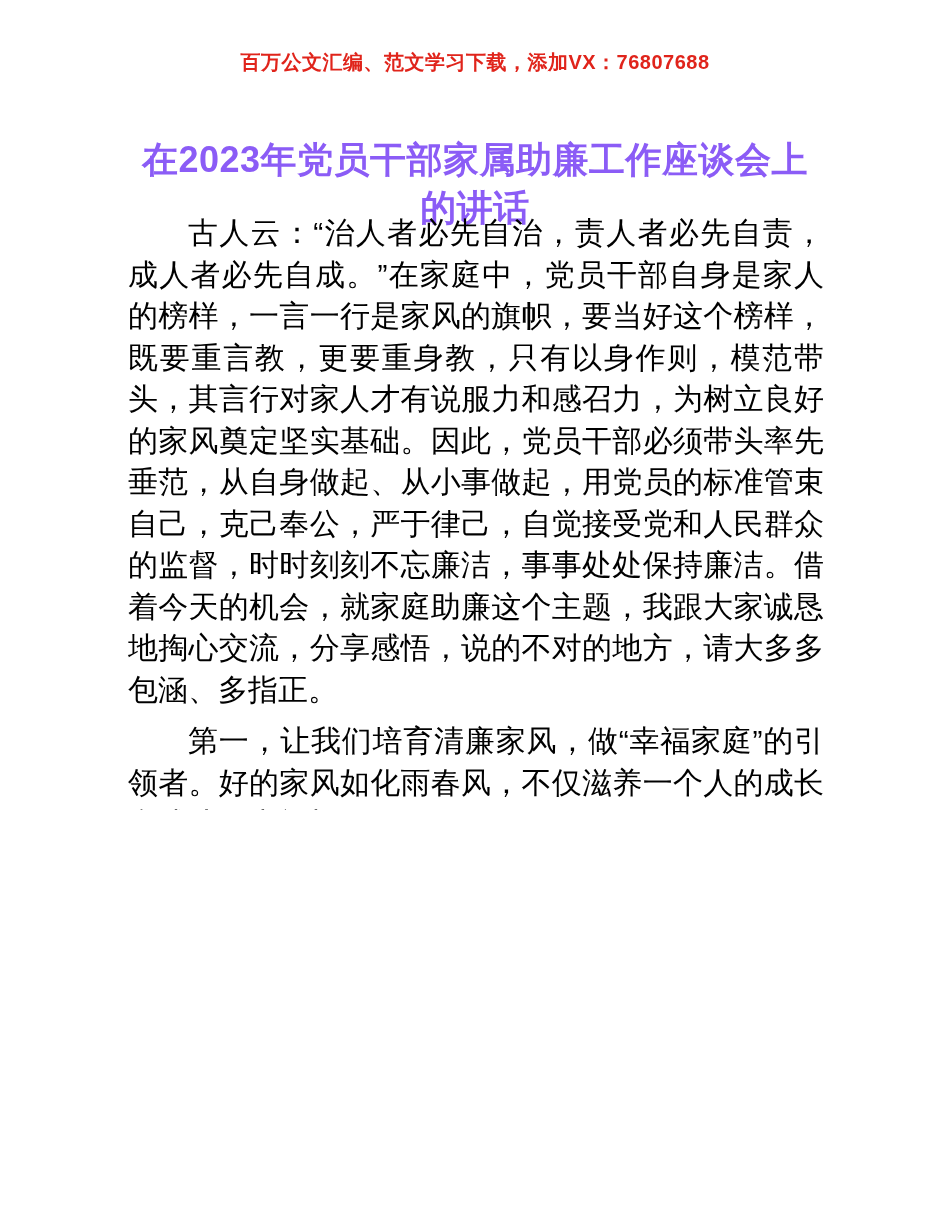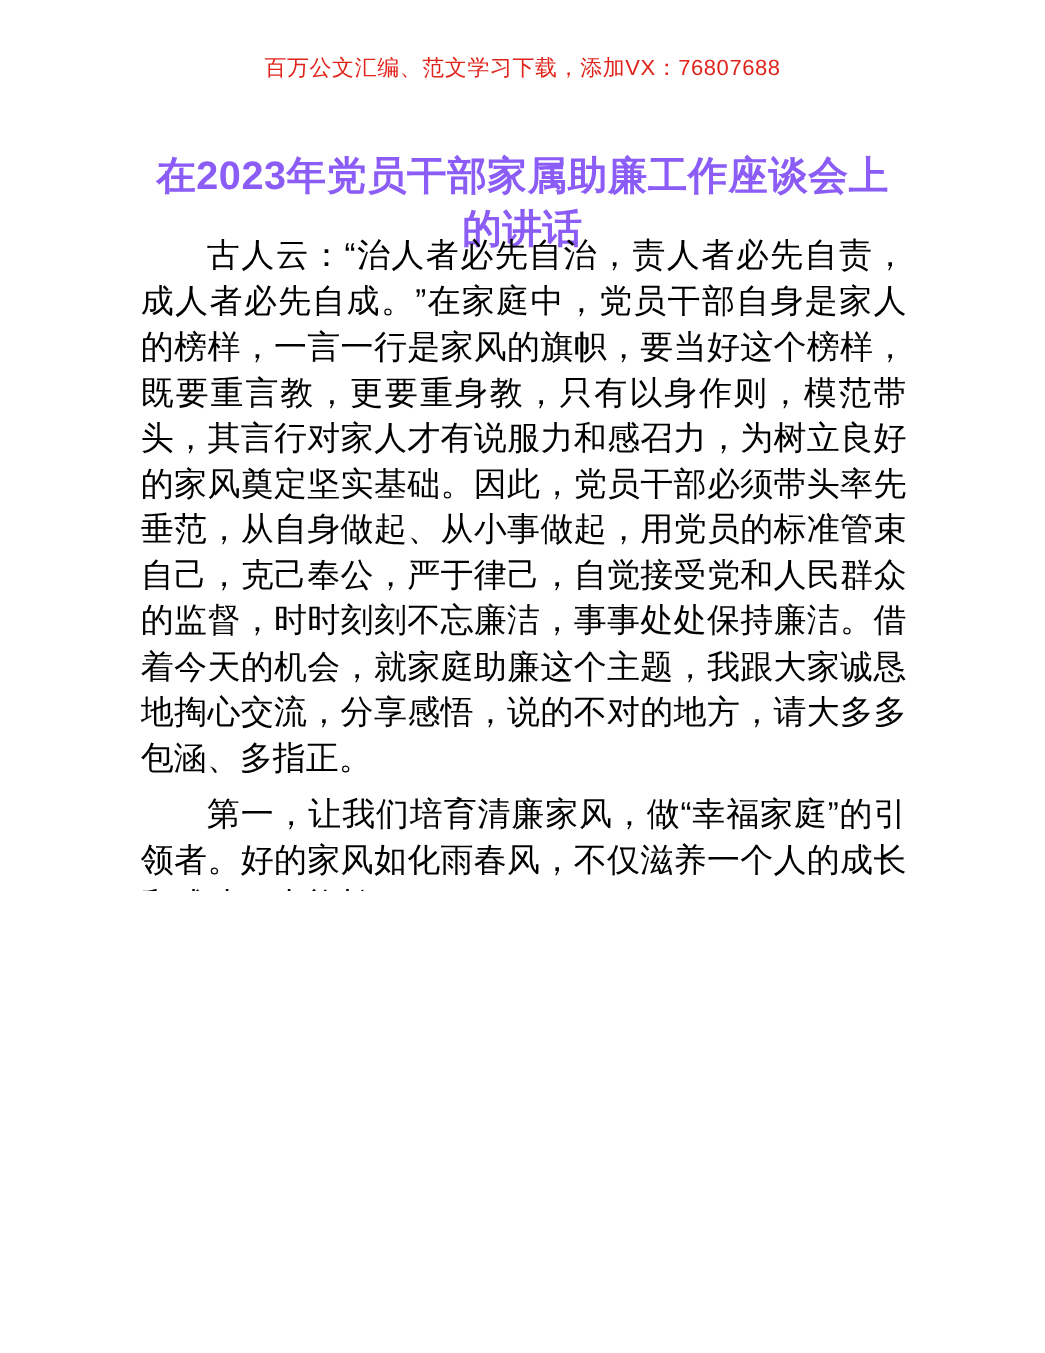"百万公文汇编、范文学习下载，添加VX：76807688" .promo-header { font-weight: 400 -> 700 }
